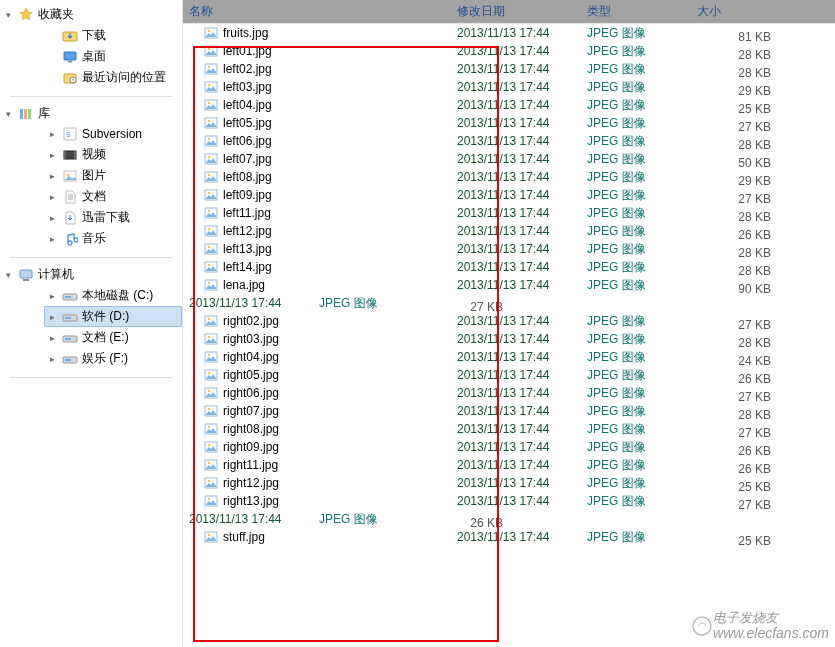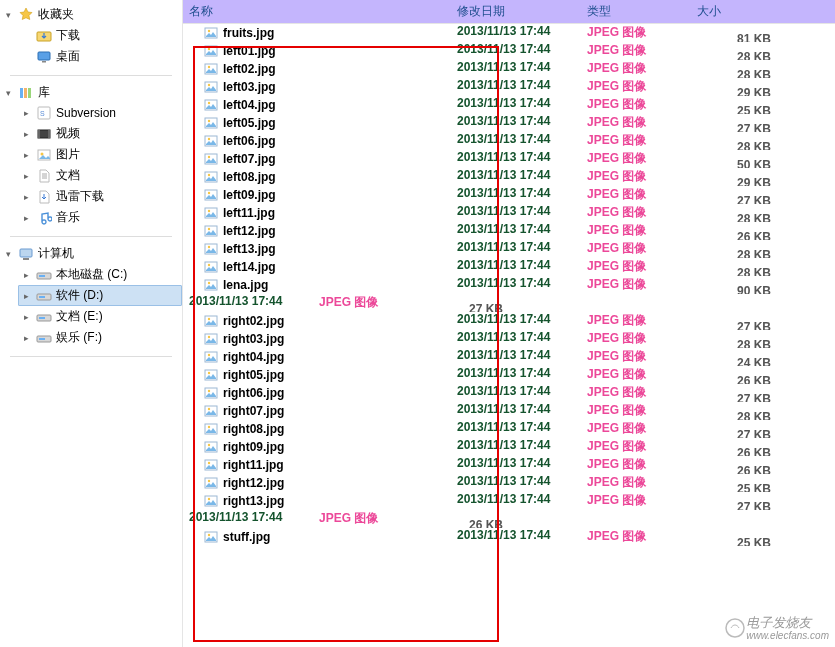"名称" .col-header { background: #c4b5fd -> #a3a3a3 }
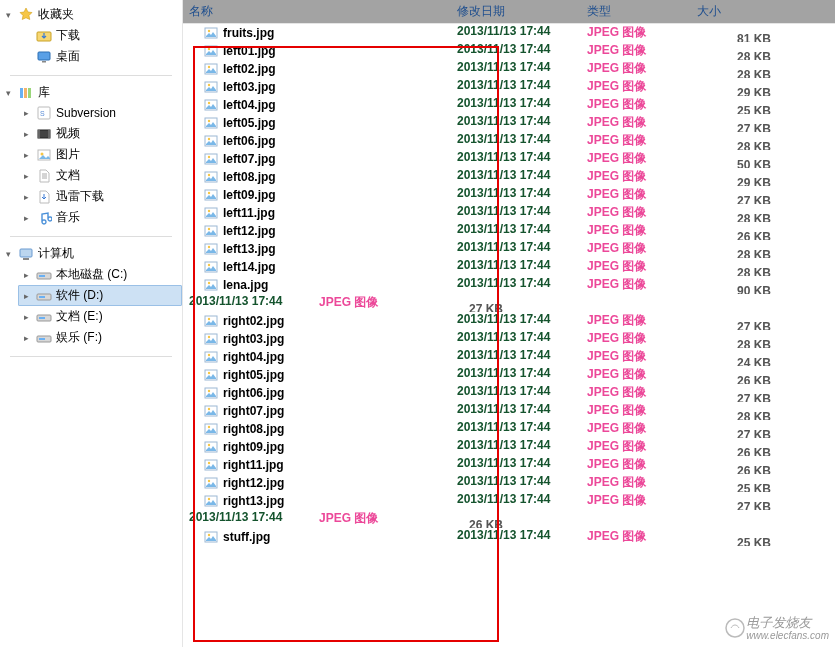"下载" .tree-item { margin-left: none -> 26px }
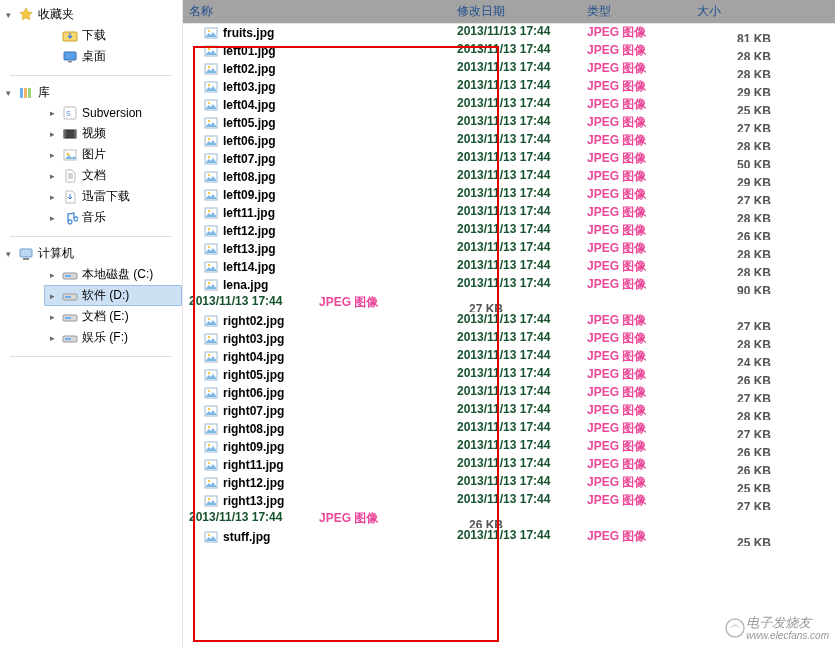"fruits.jpg" .file-row { align-items: none -> center; font-weight: bold -> none }
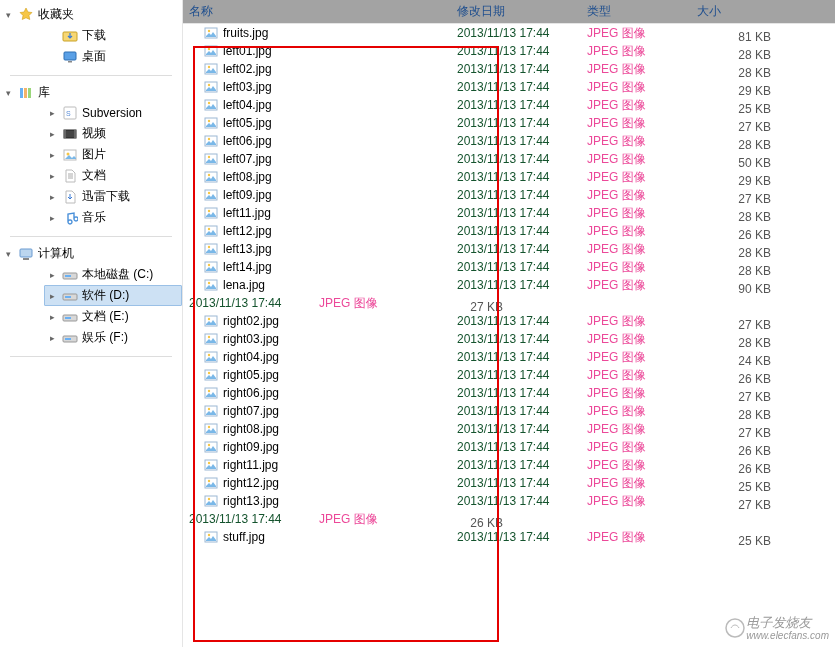"JPEG 图像" .file-row .cell-type { color: #ec4899 -> #0f766e }
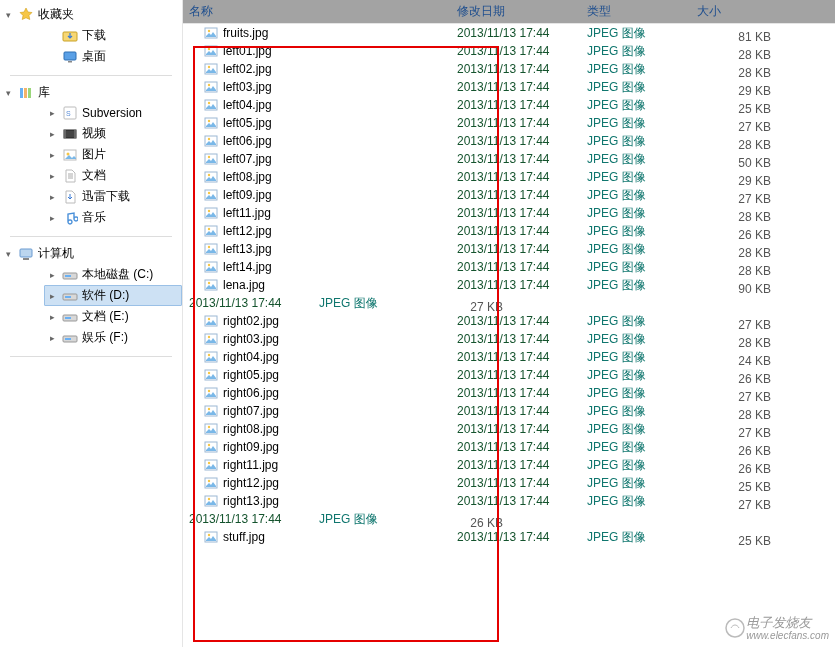"最近访问的位置" div.tree-item { html: none -> <div> <span></span> <span> <svg> <rect></rect> <circle></circle> <path></path> </svg> </span> <span>最近访问的位置</span> </div> }
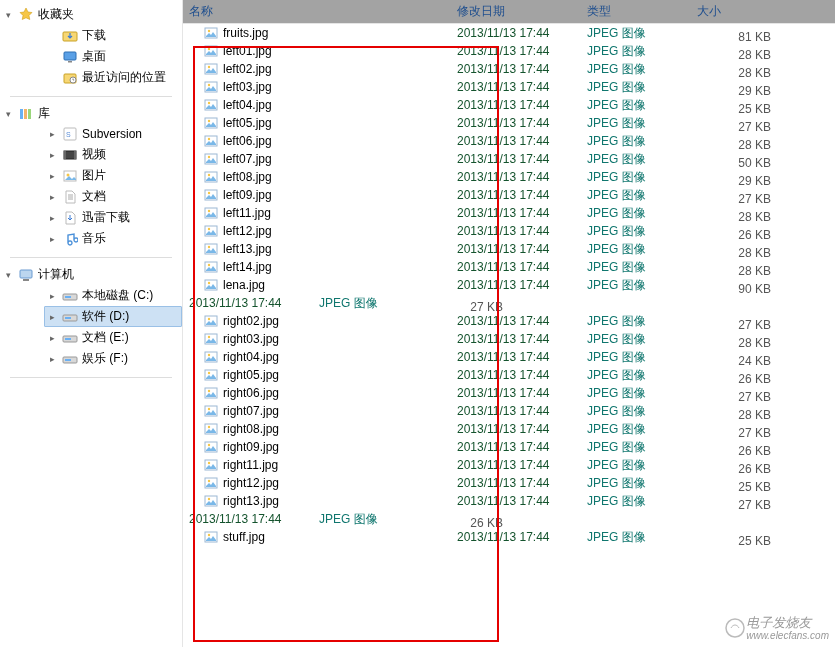"www.elecfans.com" span { font-size: 10px -> 14px }
